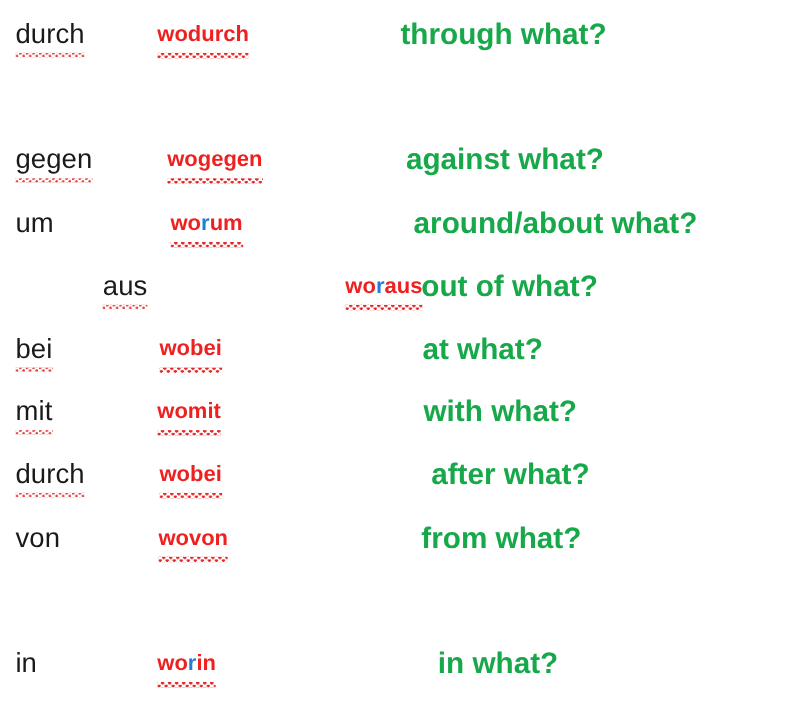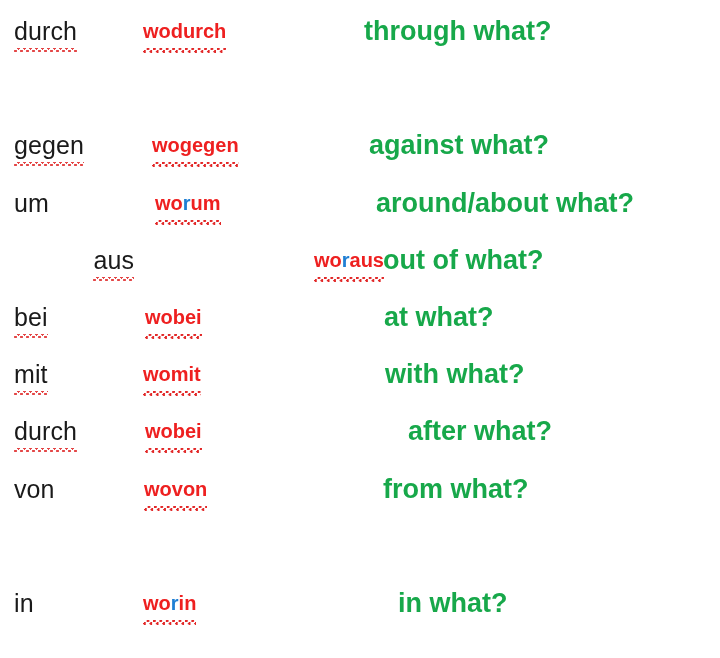"after what?" div.col-en { left: 408px -> 392px }
